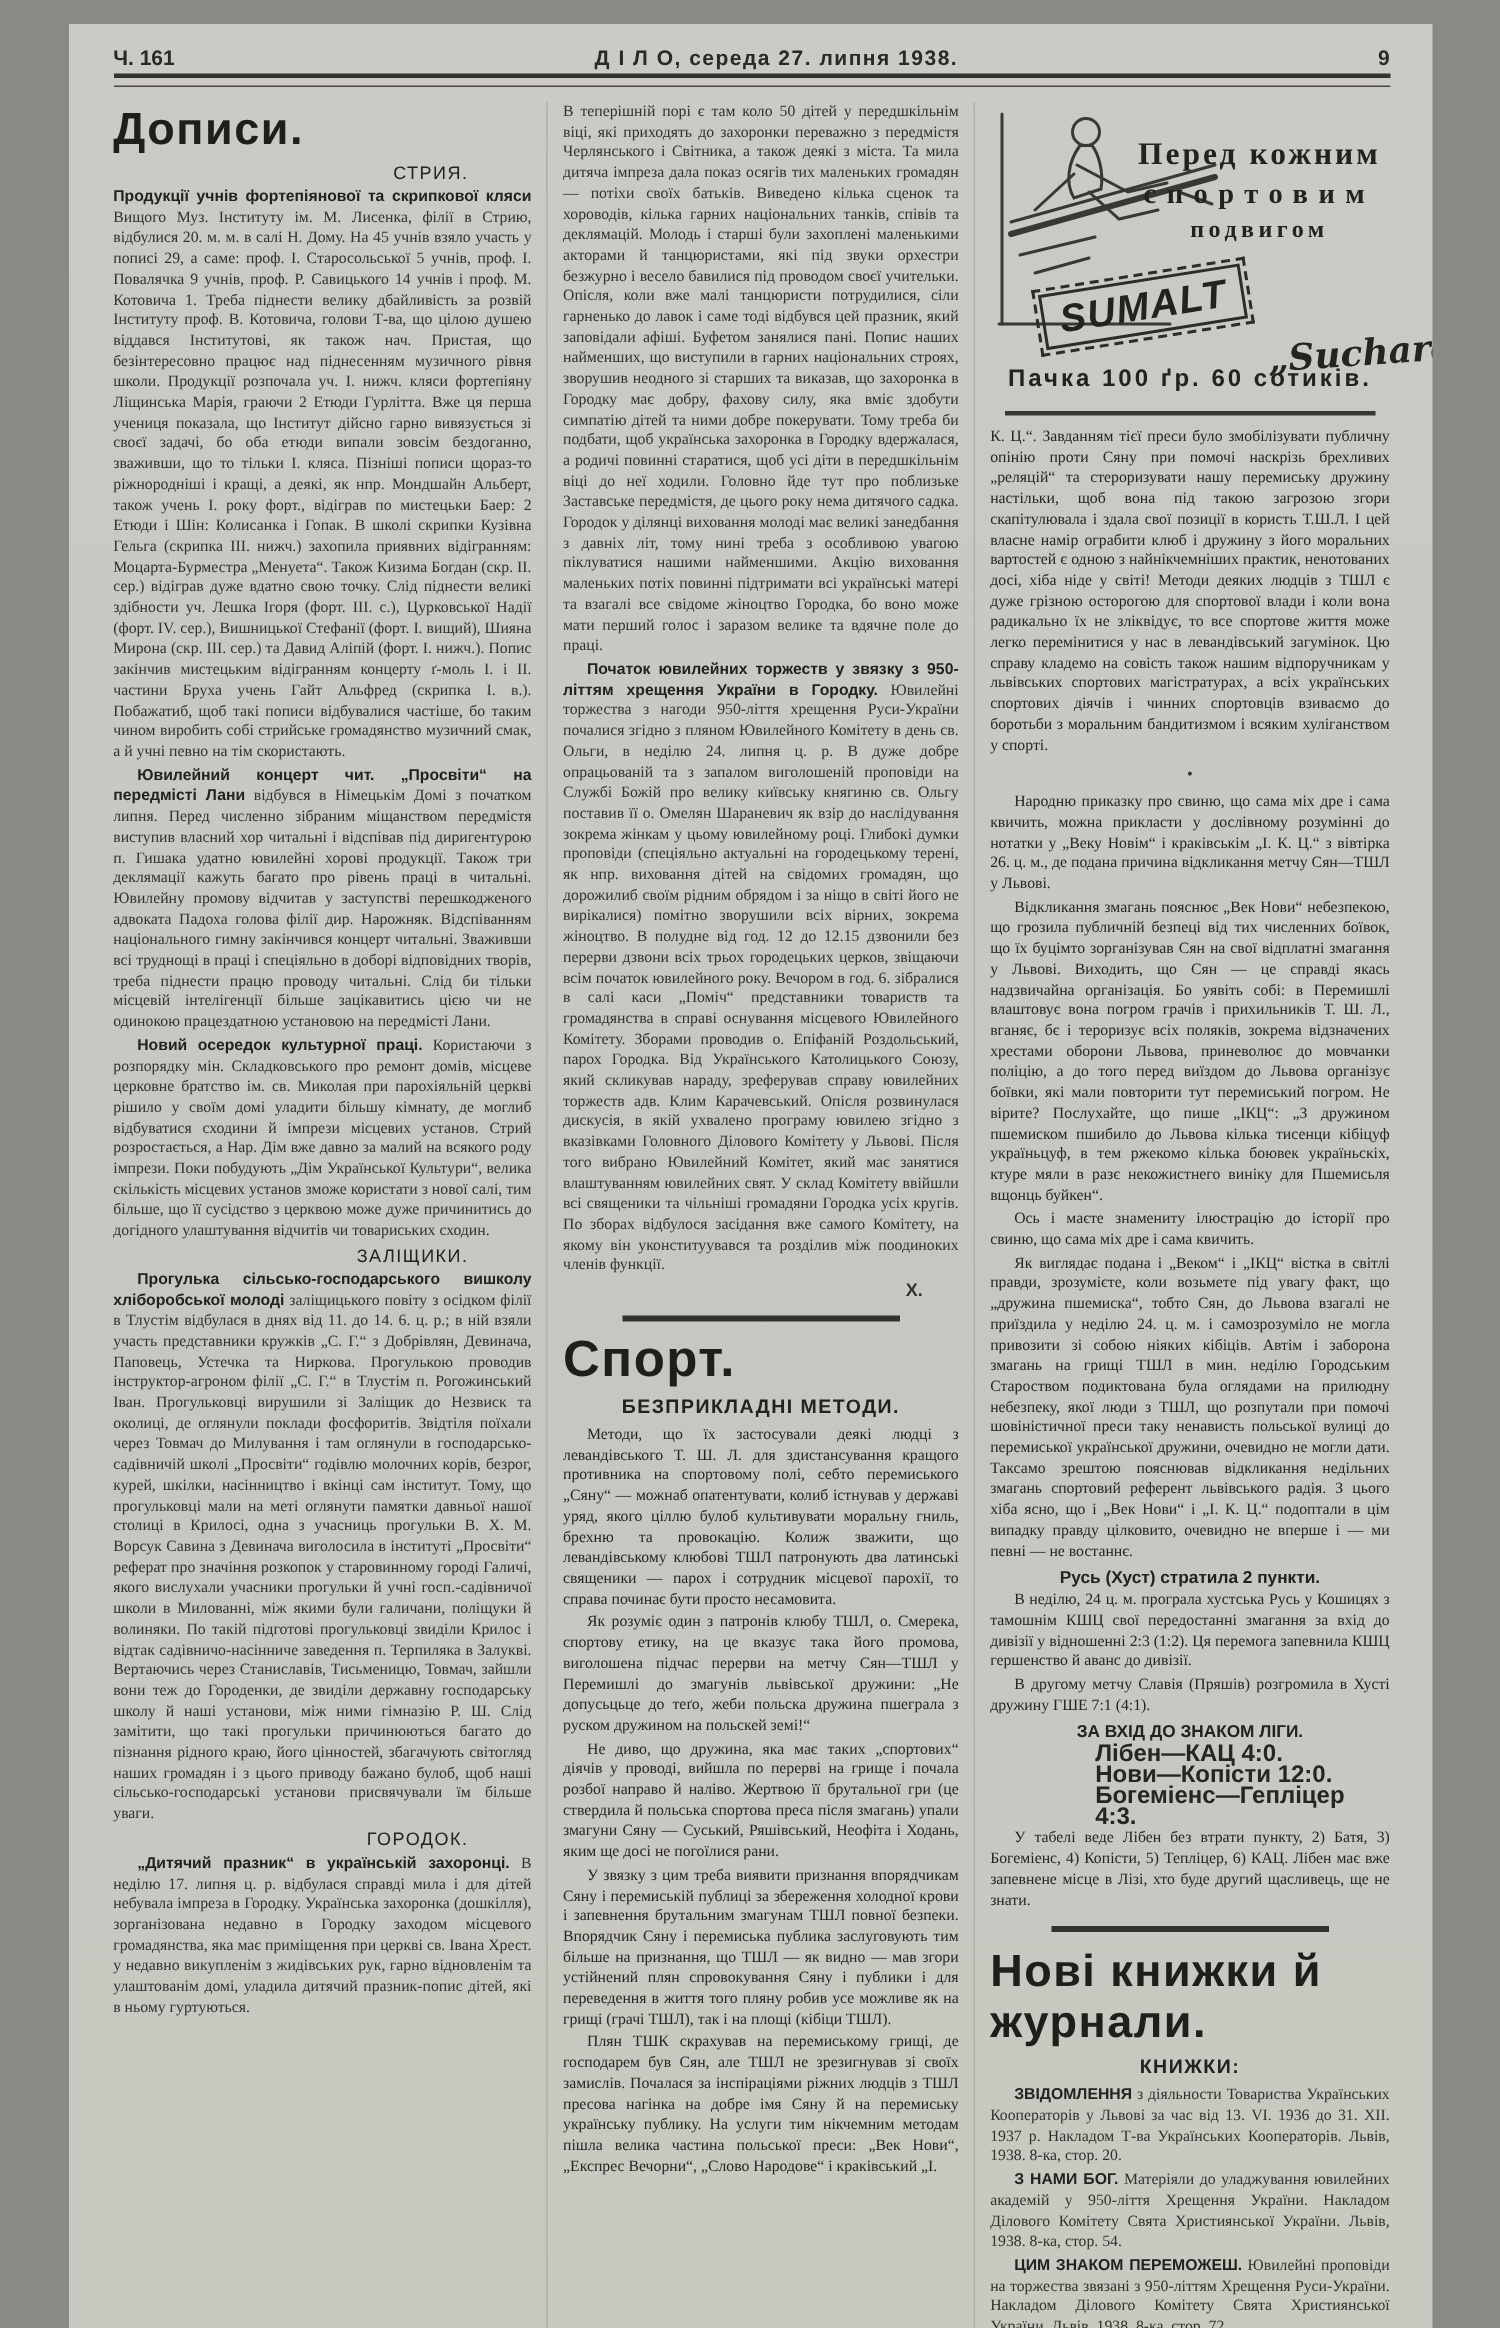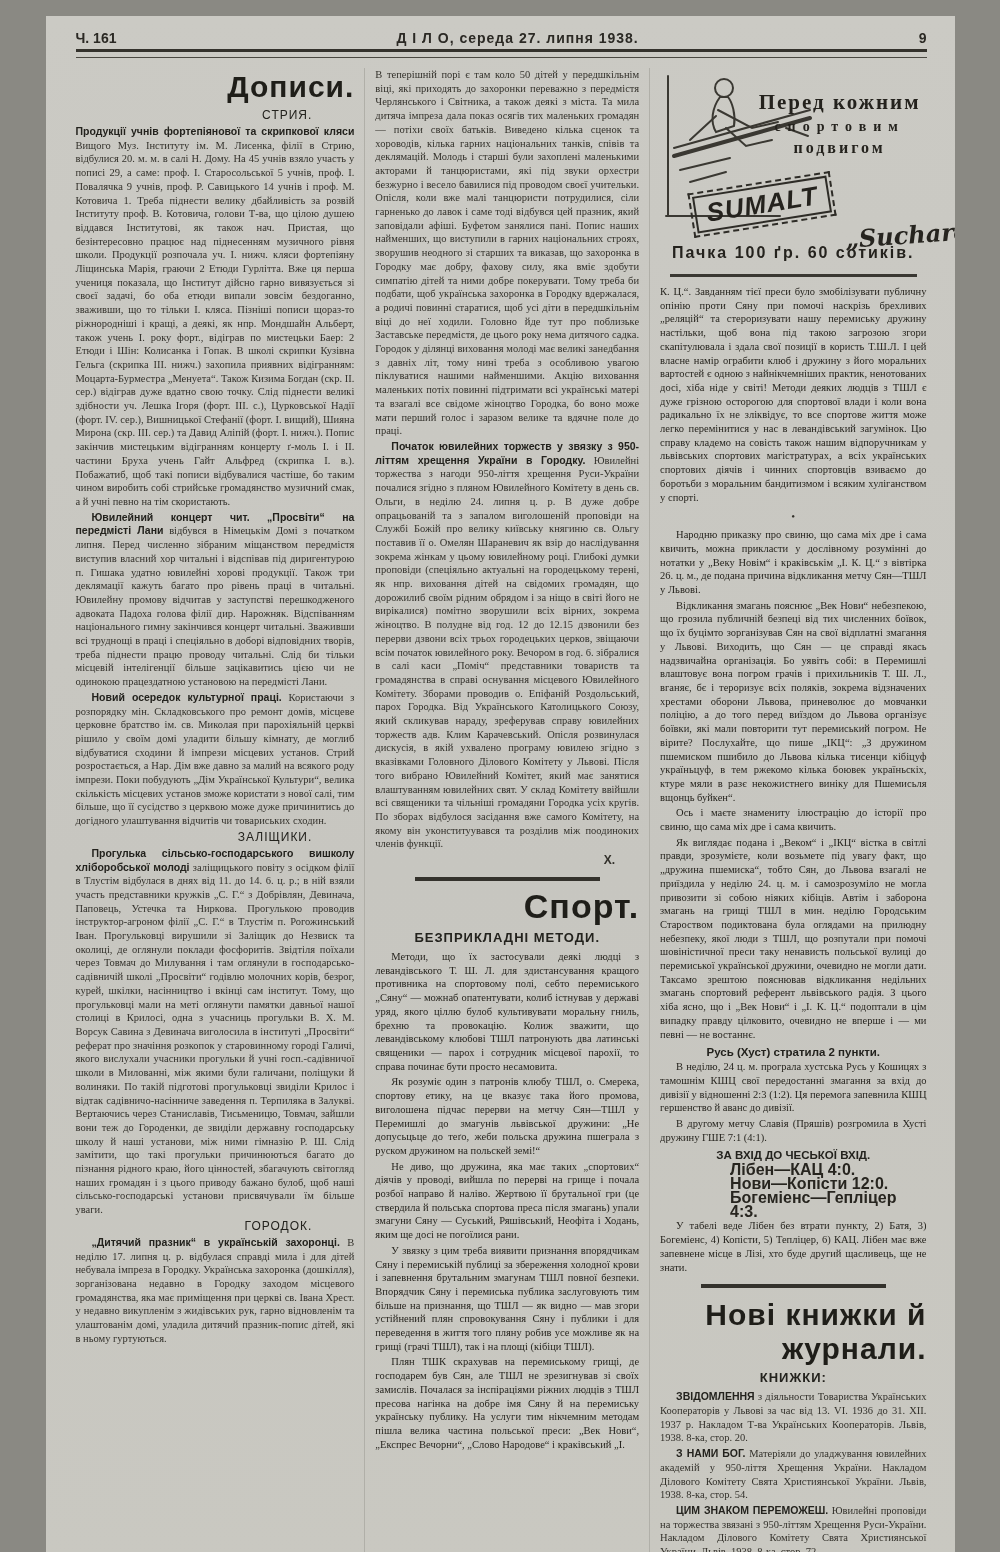"Дописи." h2.section { text-align: right -> left }
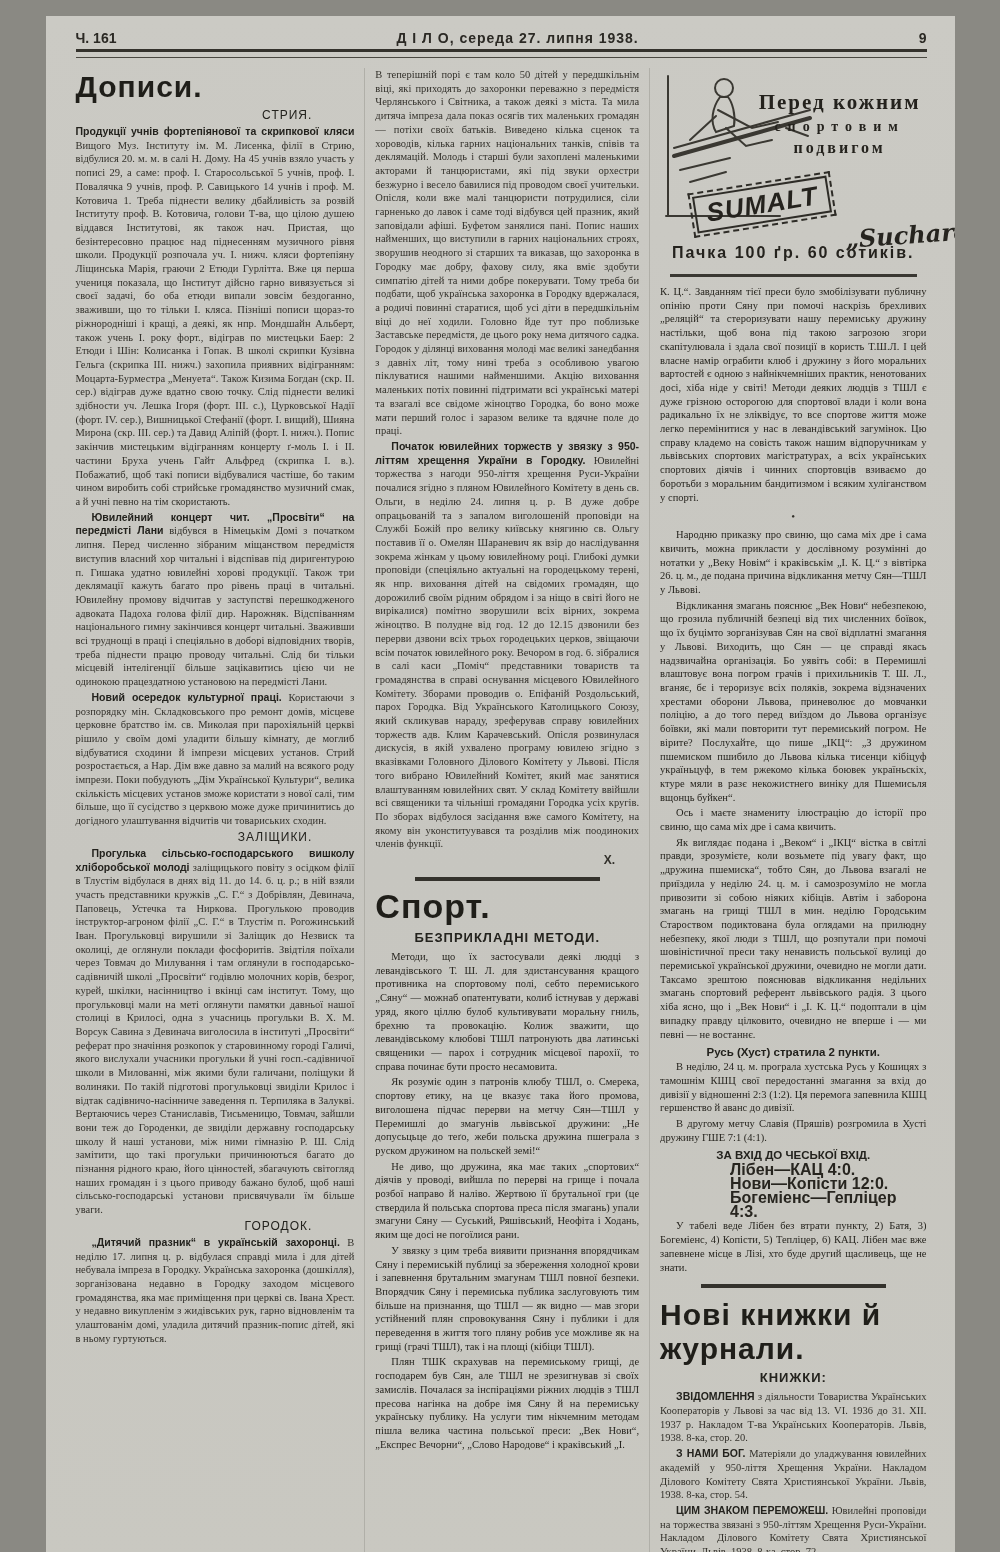"спортовим" .ad-headline .l2 { font-size: 14px -> 19px }
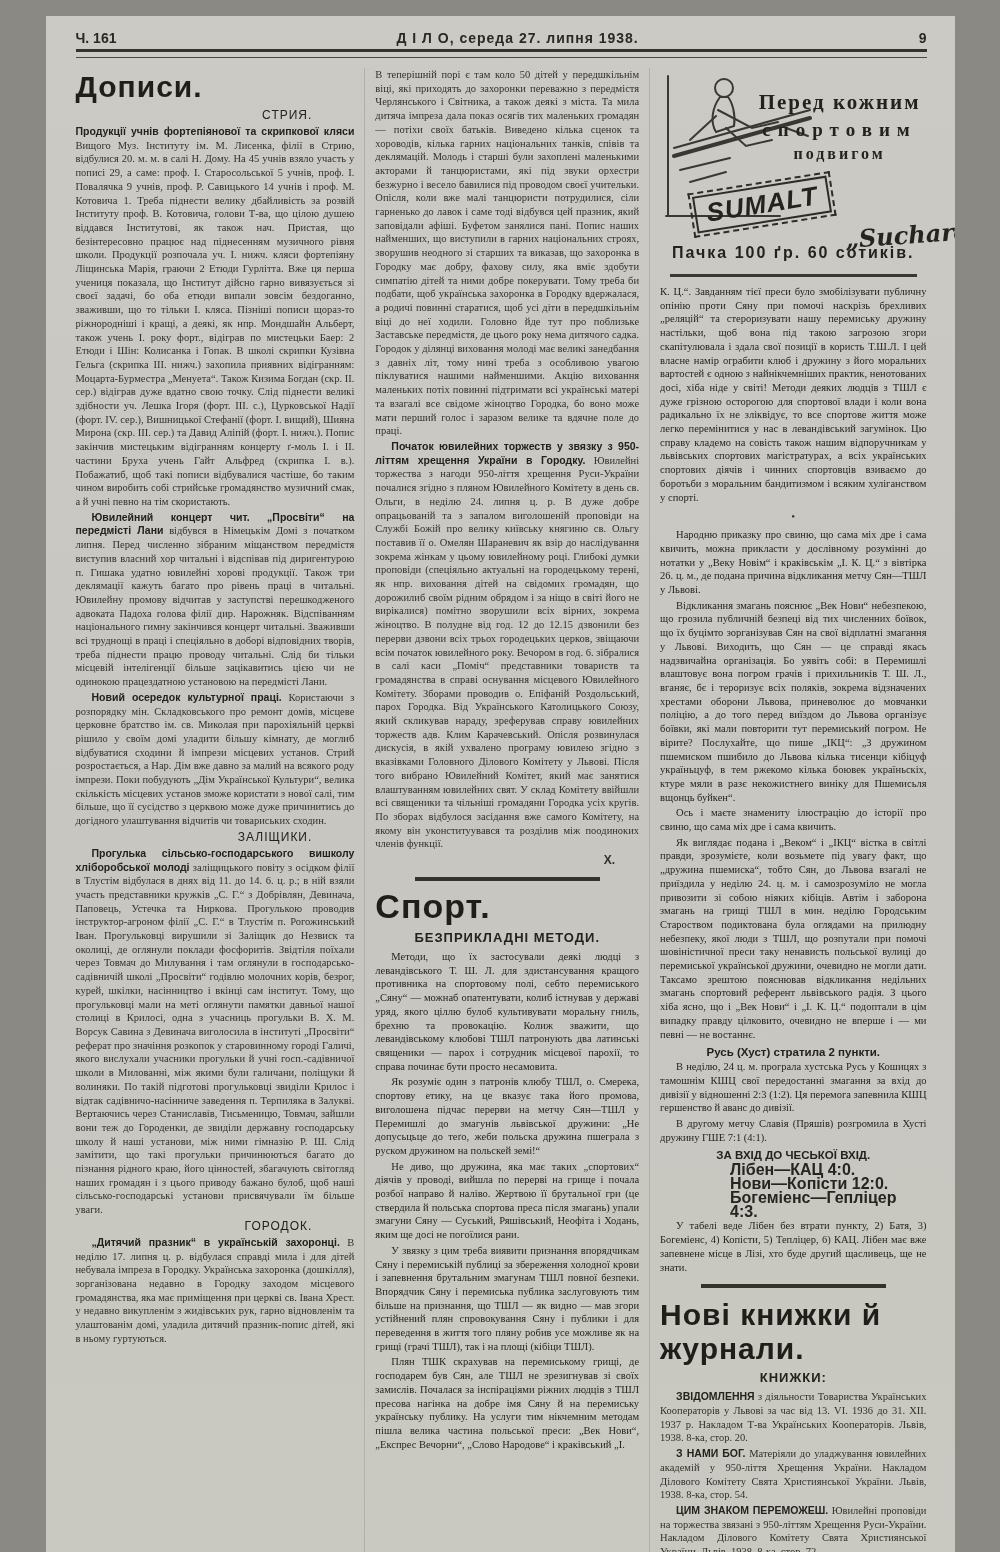"ЗА ВХІД ДО ЧЕСЬКОЇ ВХІД." div.center-bold { text: ЧЕСЬКОЇ ВХІД -> ЗНАКОМ ЛІГИ }
